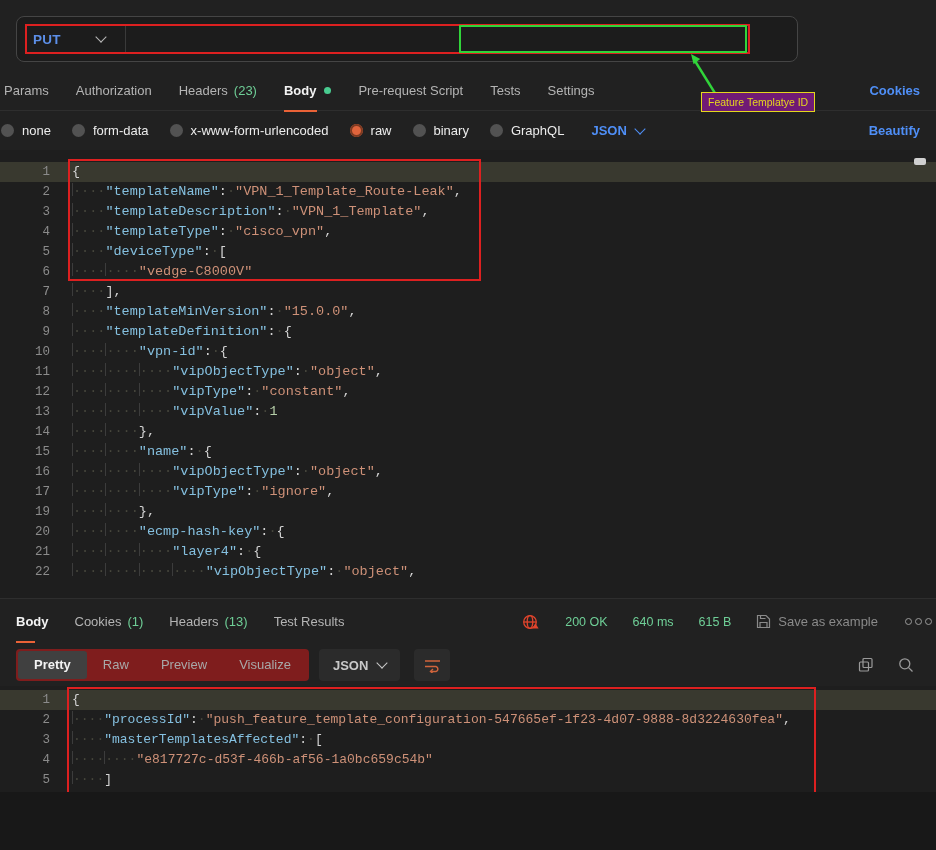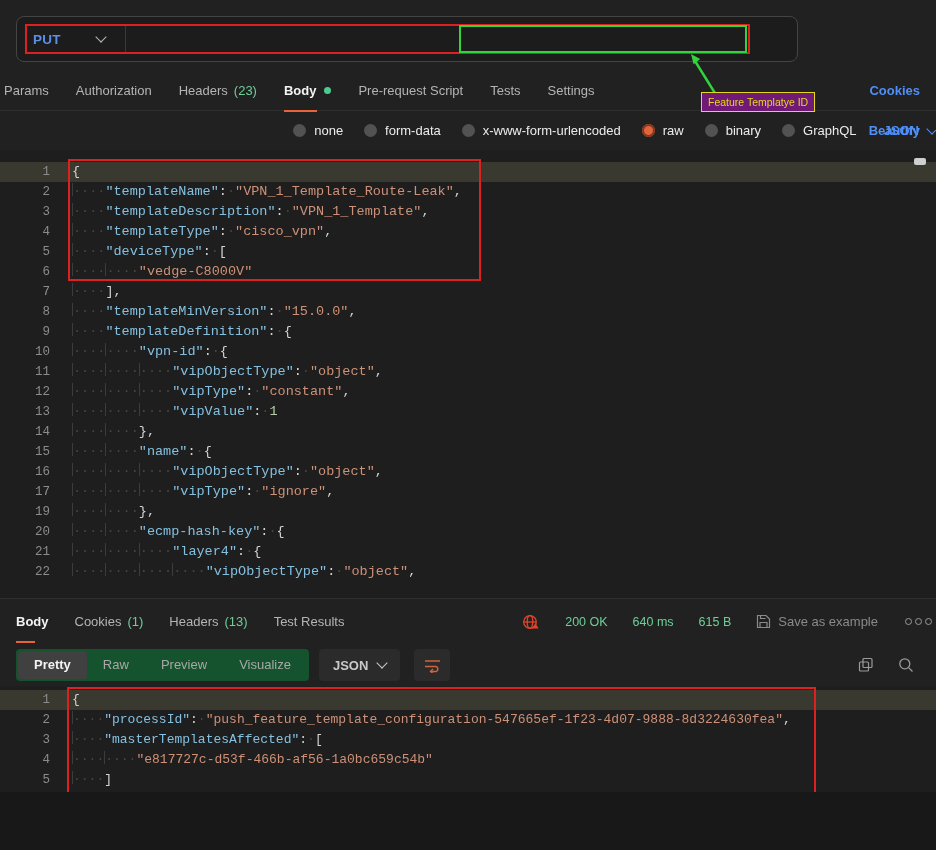"none" .radio-row { justify-content: flex-end -> none; padding-left: 13px -> 1px }
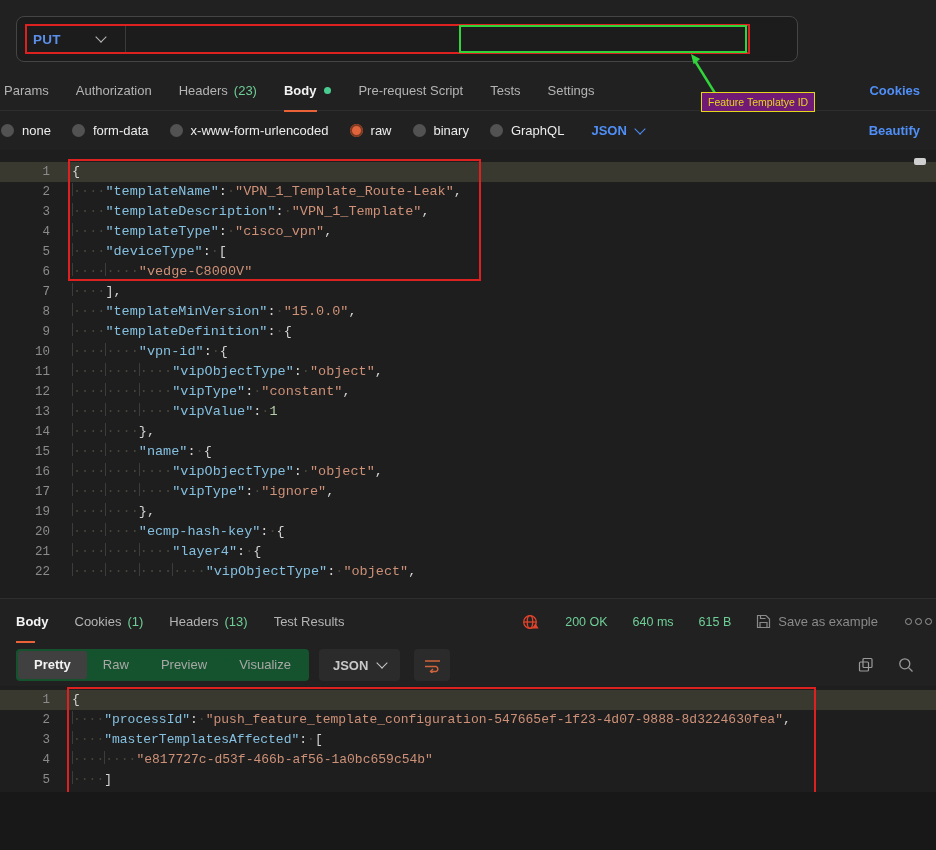"Pretty" .segmented { background: #14532d -> #7f1d1d }
